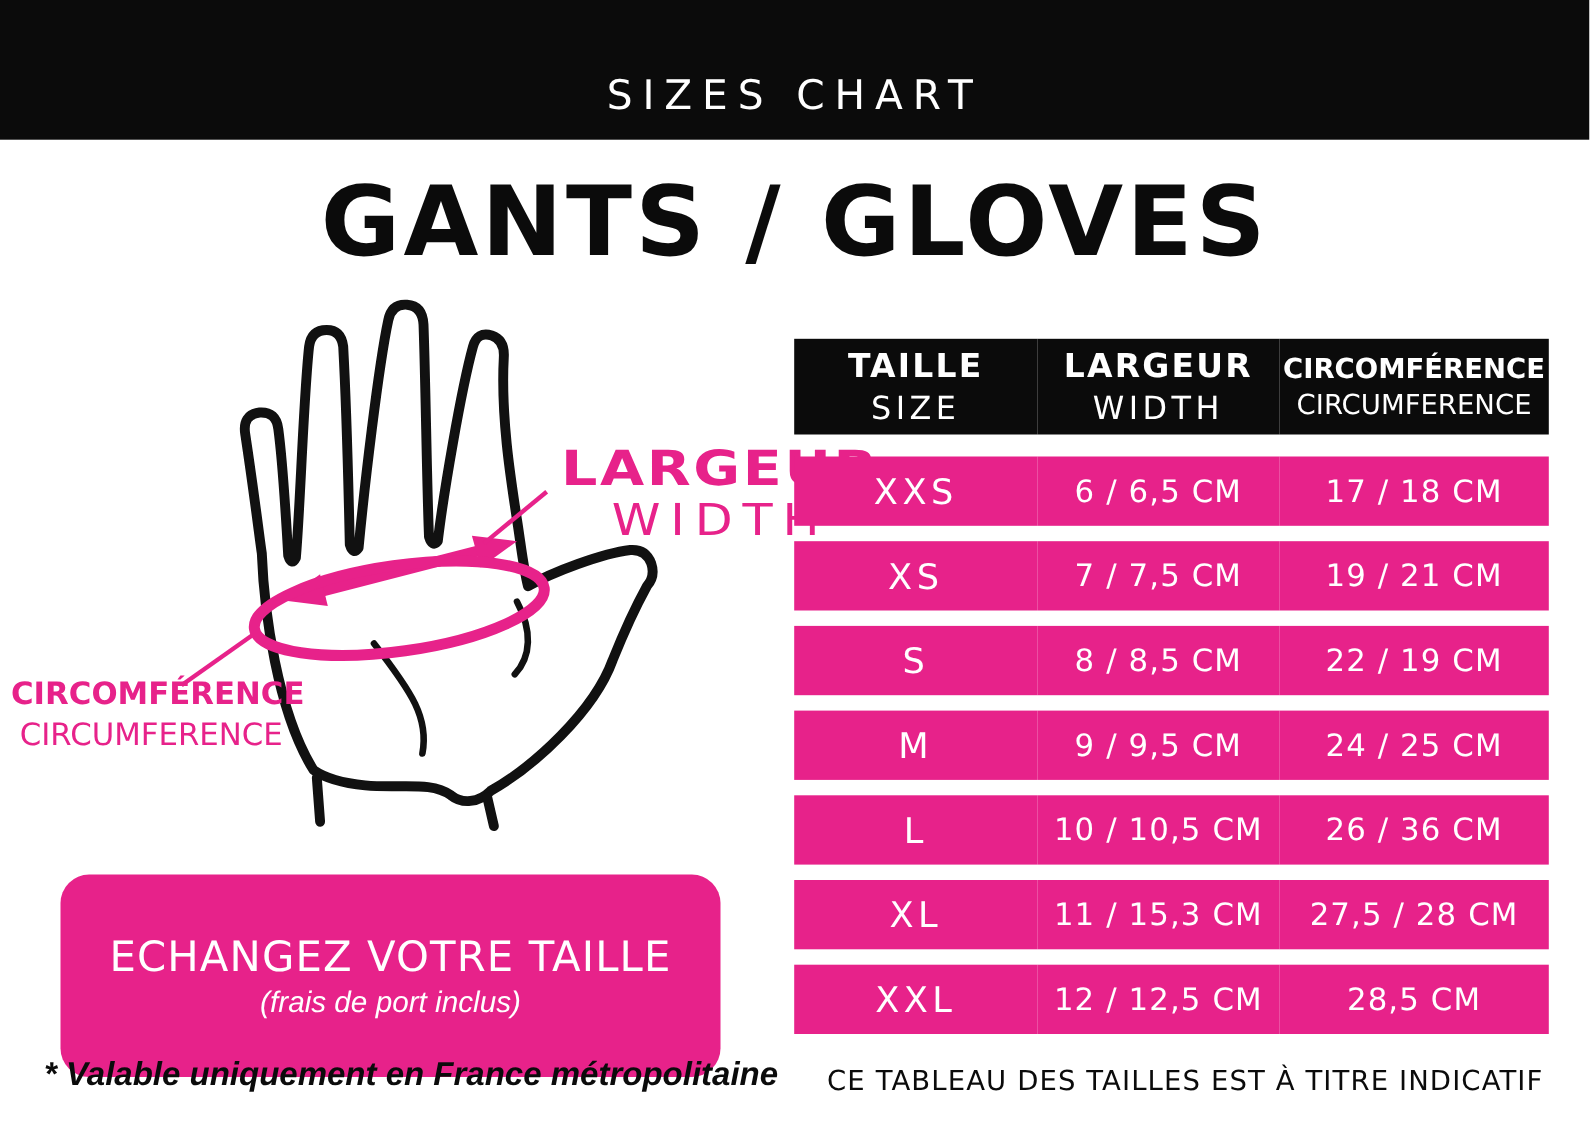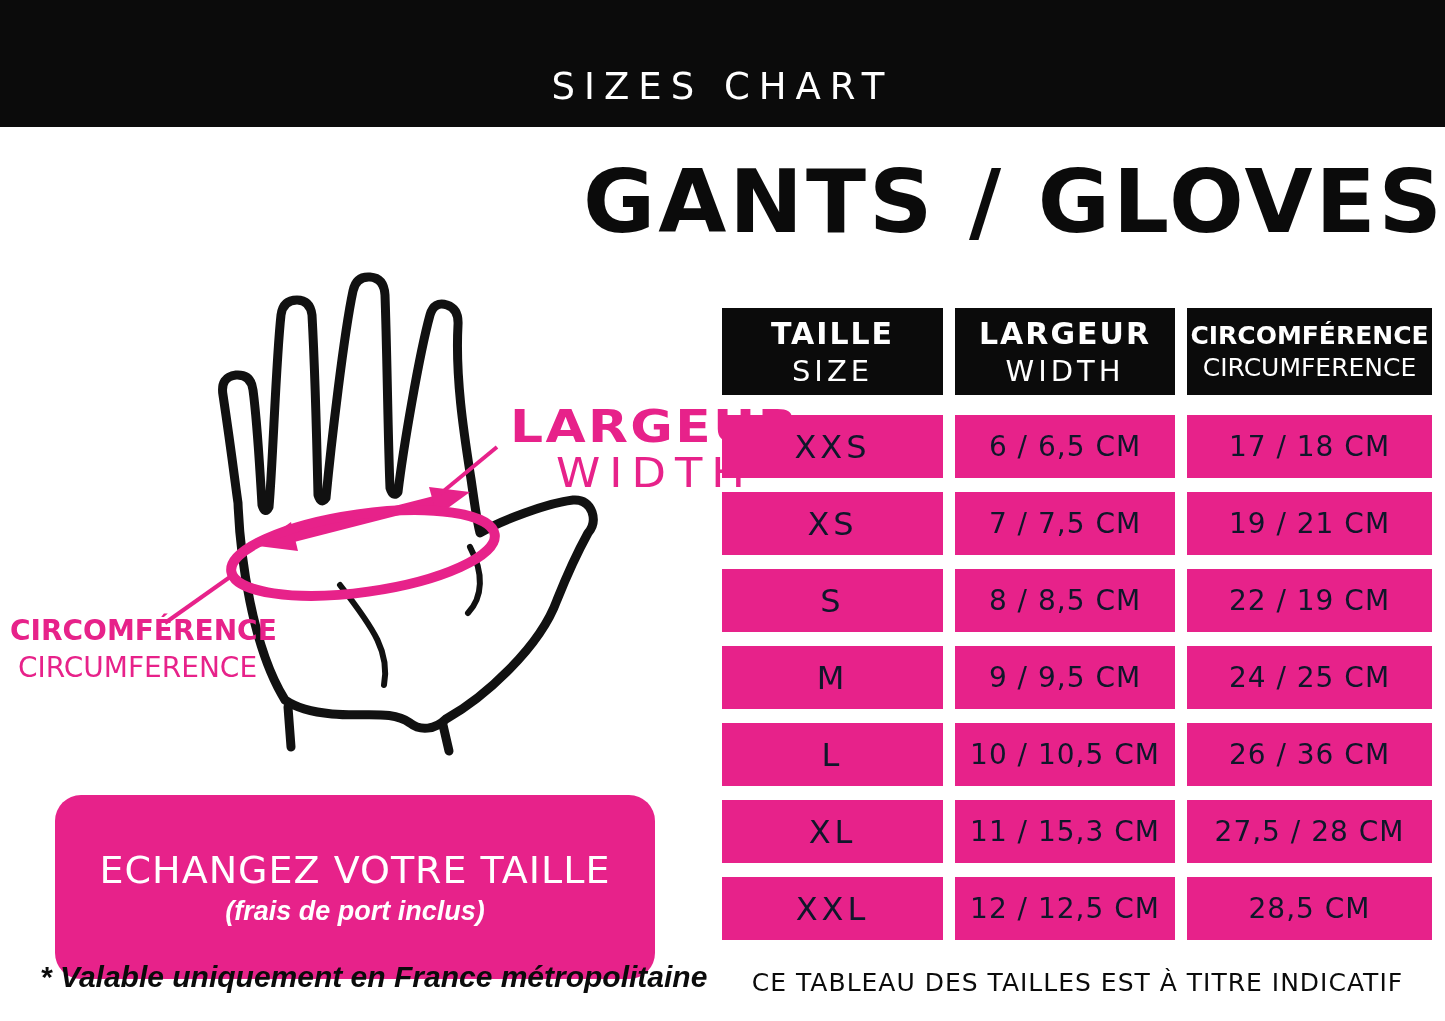"GANTS / GLOVES" .page-title { text-align: right -> center }
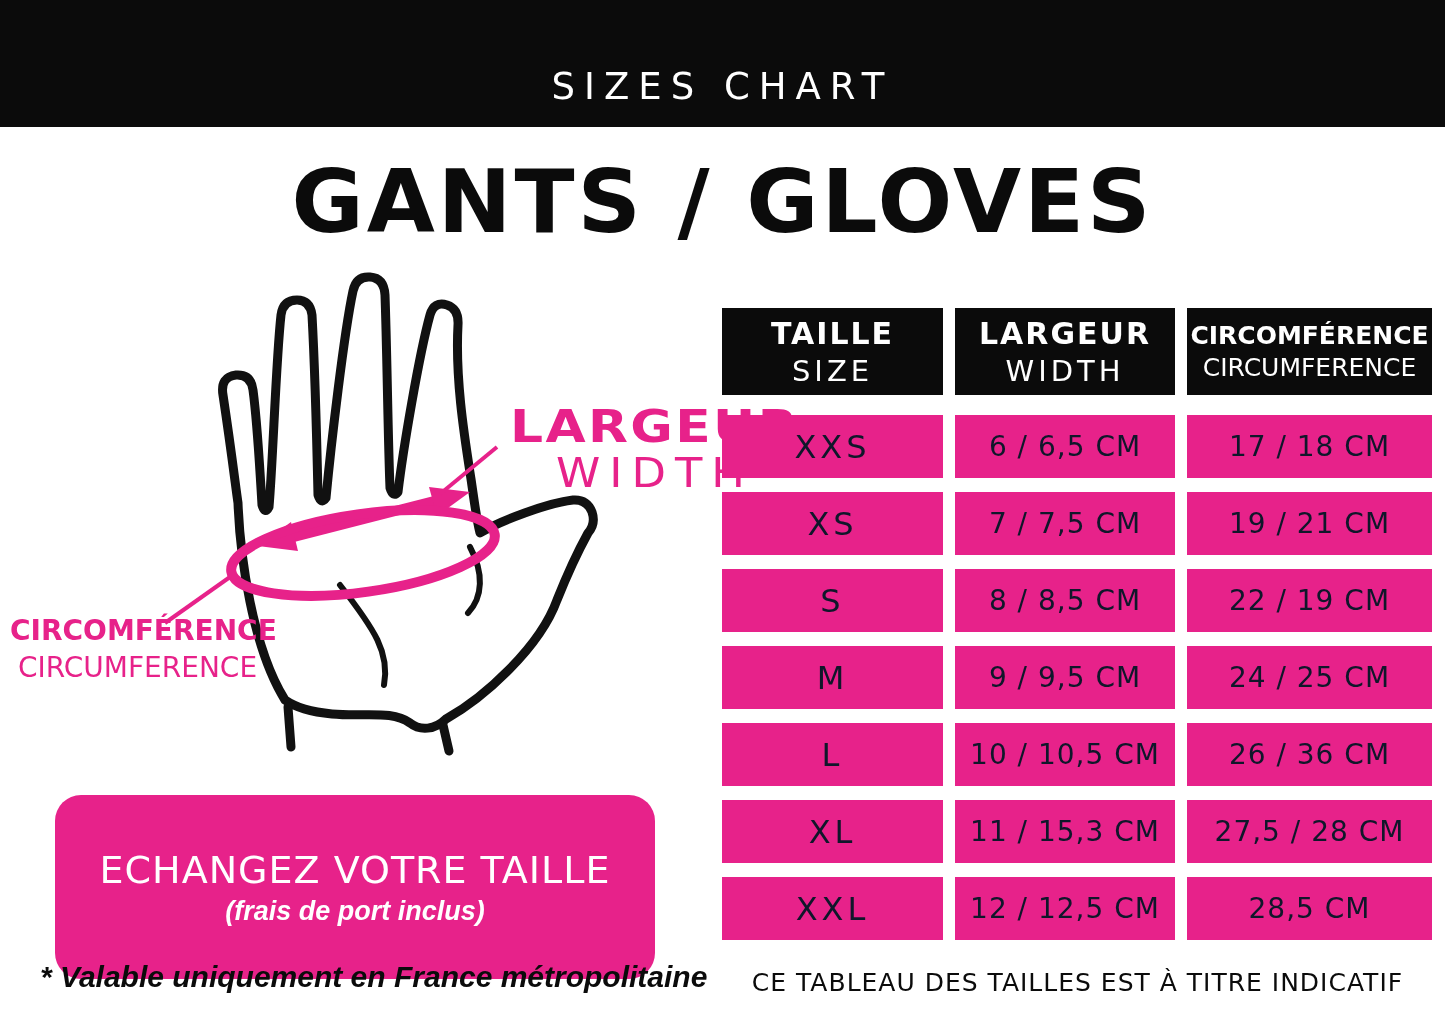"TAILLE" .thead,.tbody { column-gap: 12px -> none }
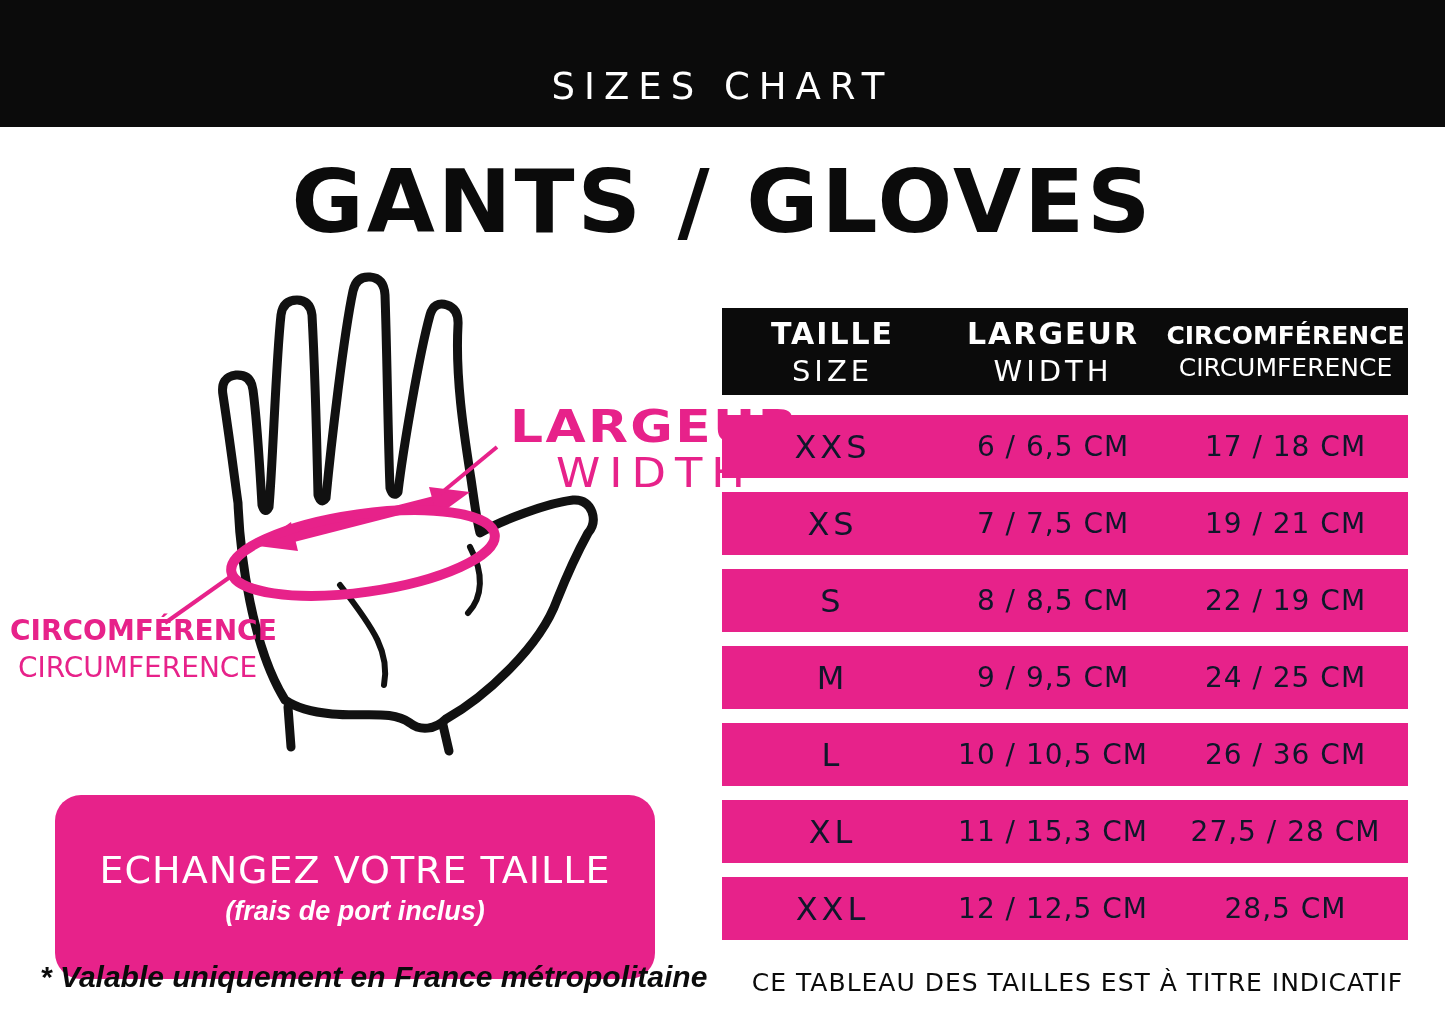"XXS" .cell { color: #0f172a -> #ffffff }
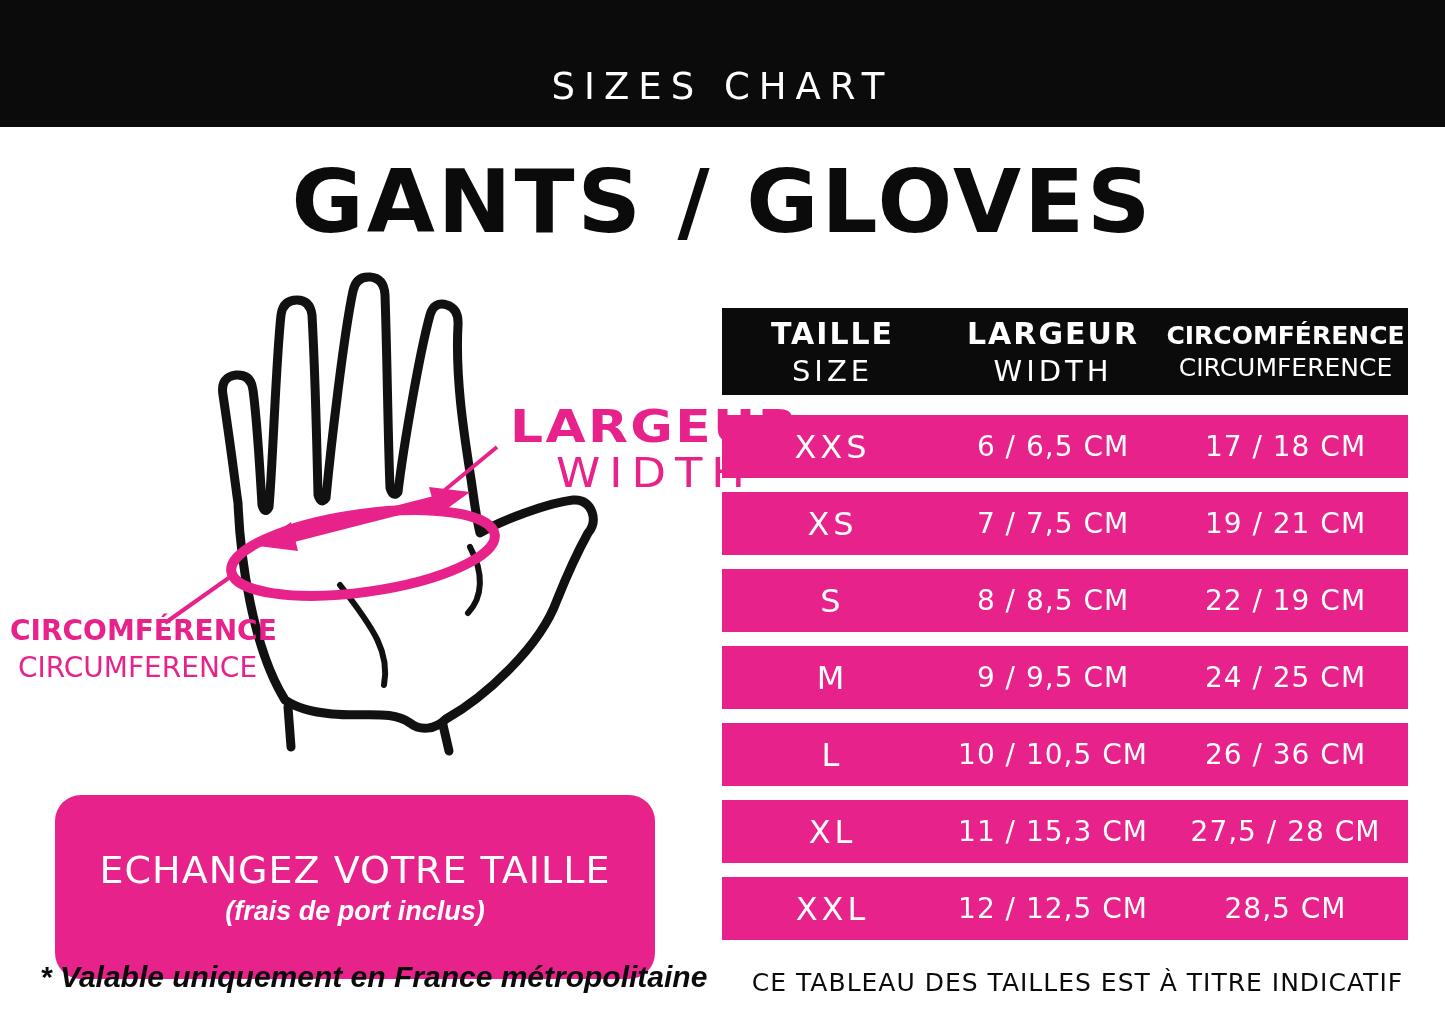"(frais de port inclus)" .exchange-box .l3 { font-weight: bold -> normal }
